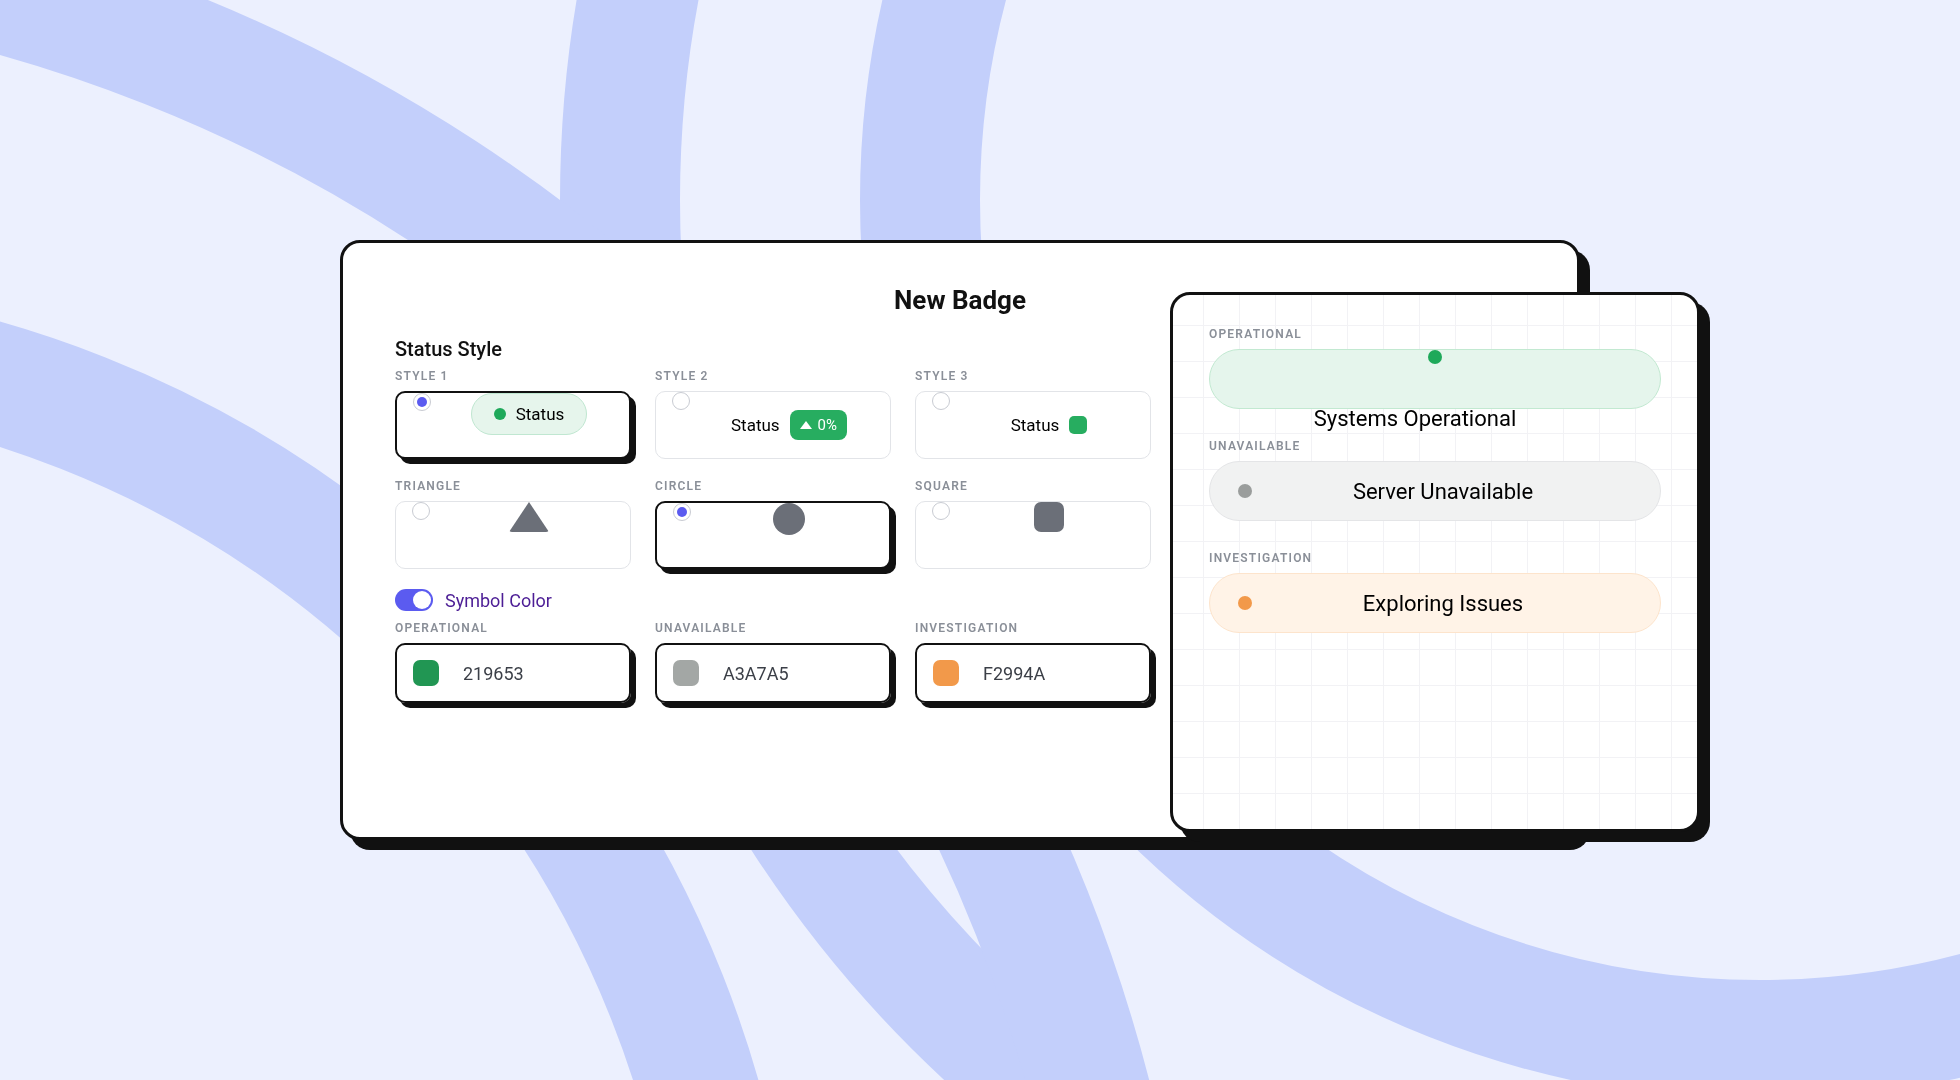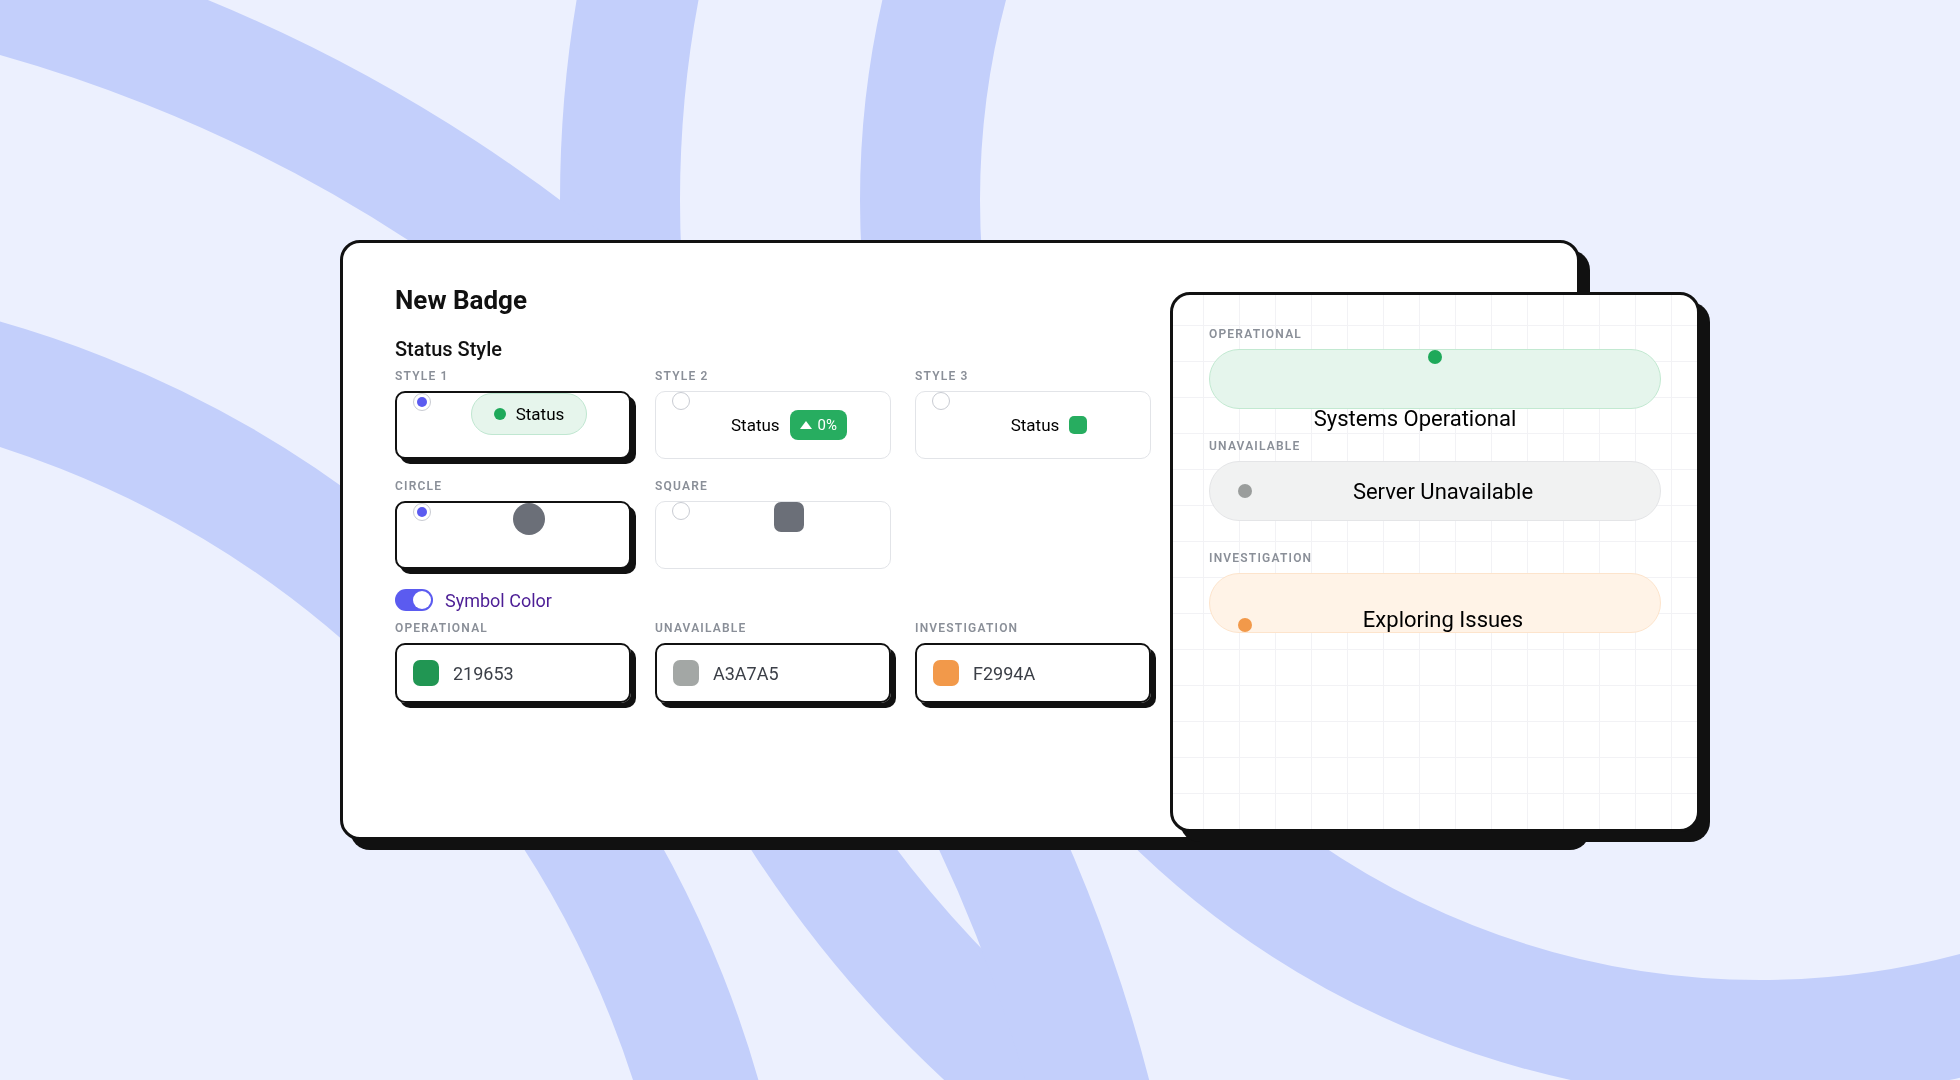"New Badge" h1 { text-align: none -> center }
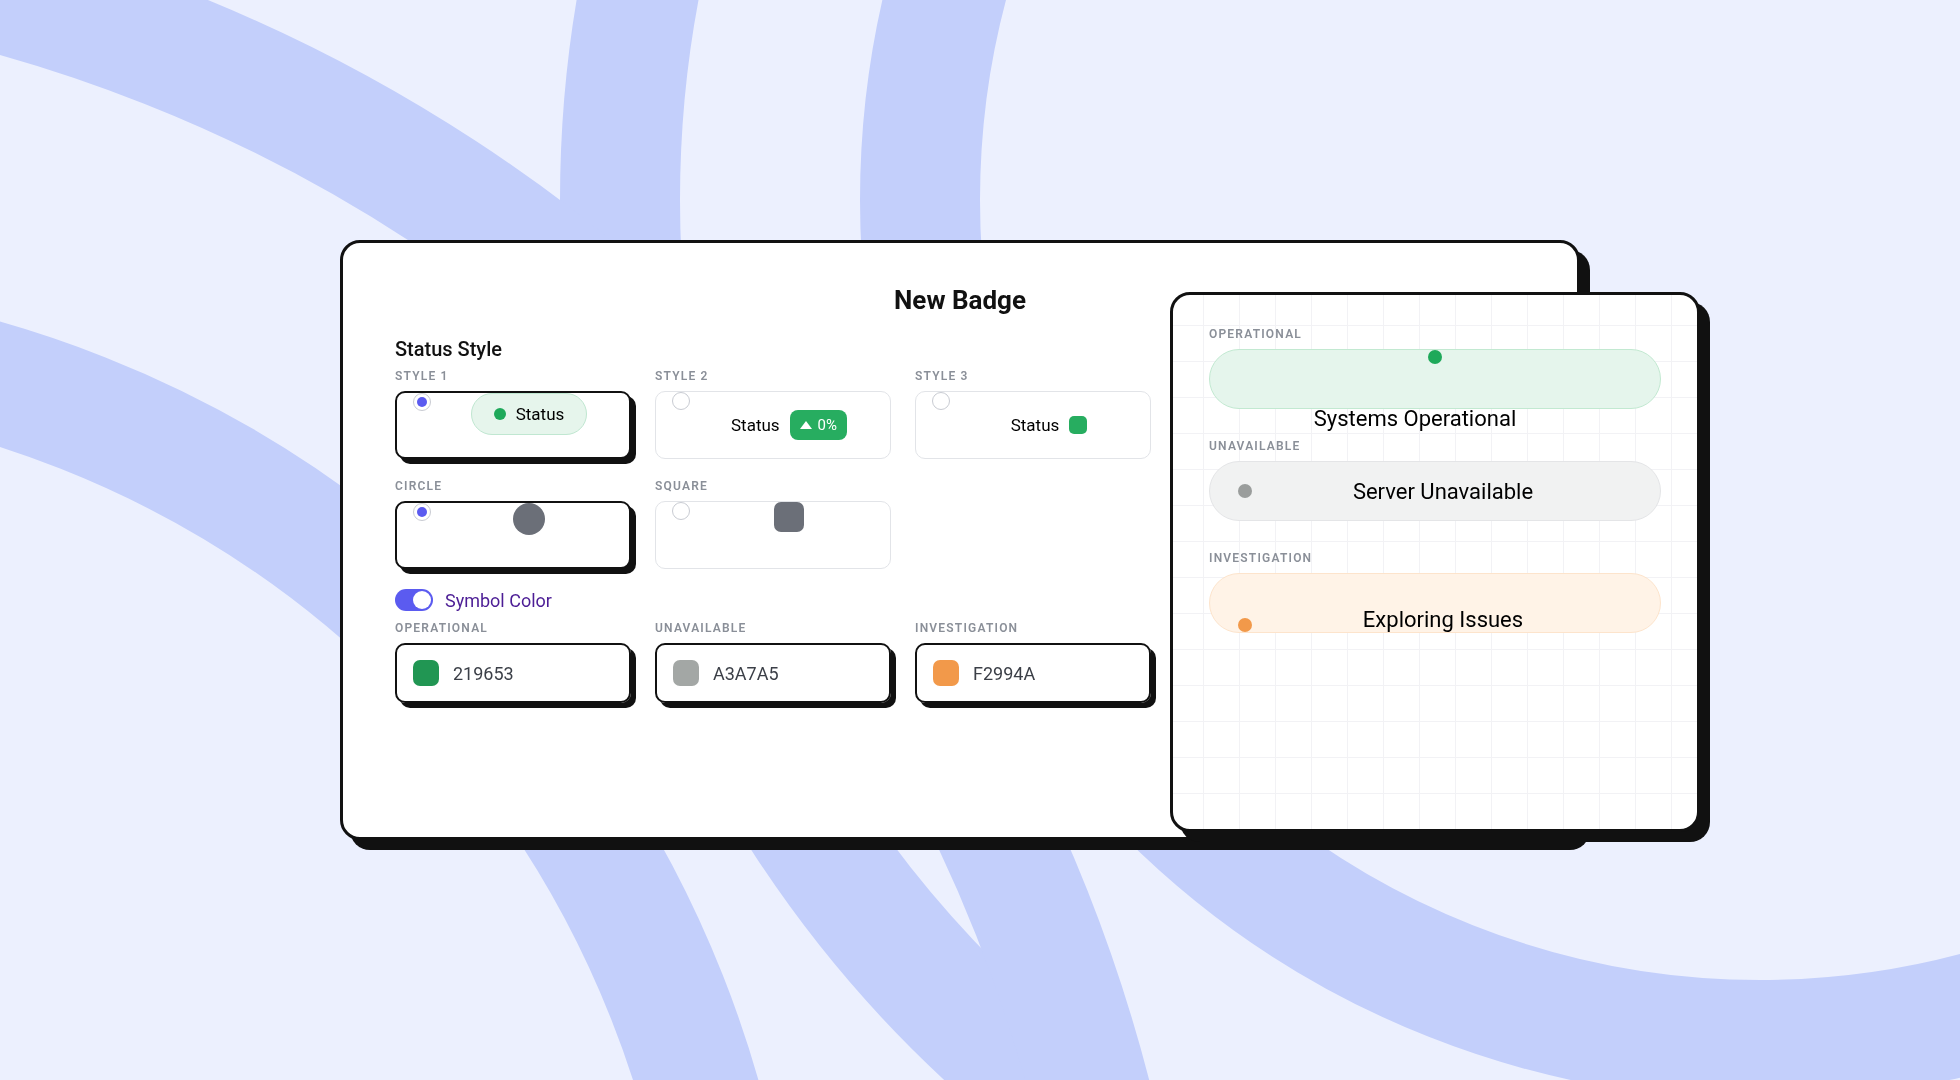"TRIANGLE" div.col { html: none -> <div> <div>TRIANGLE</div> <div> <span></span> <span> <span></span> </span> </div> </div> }
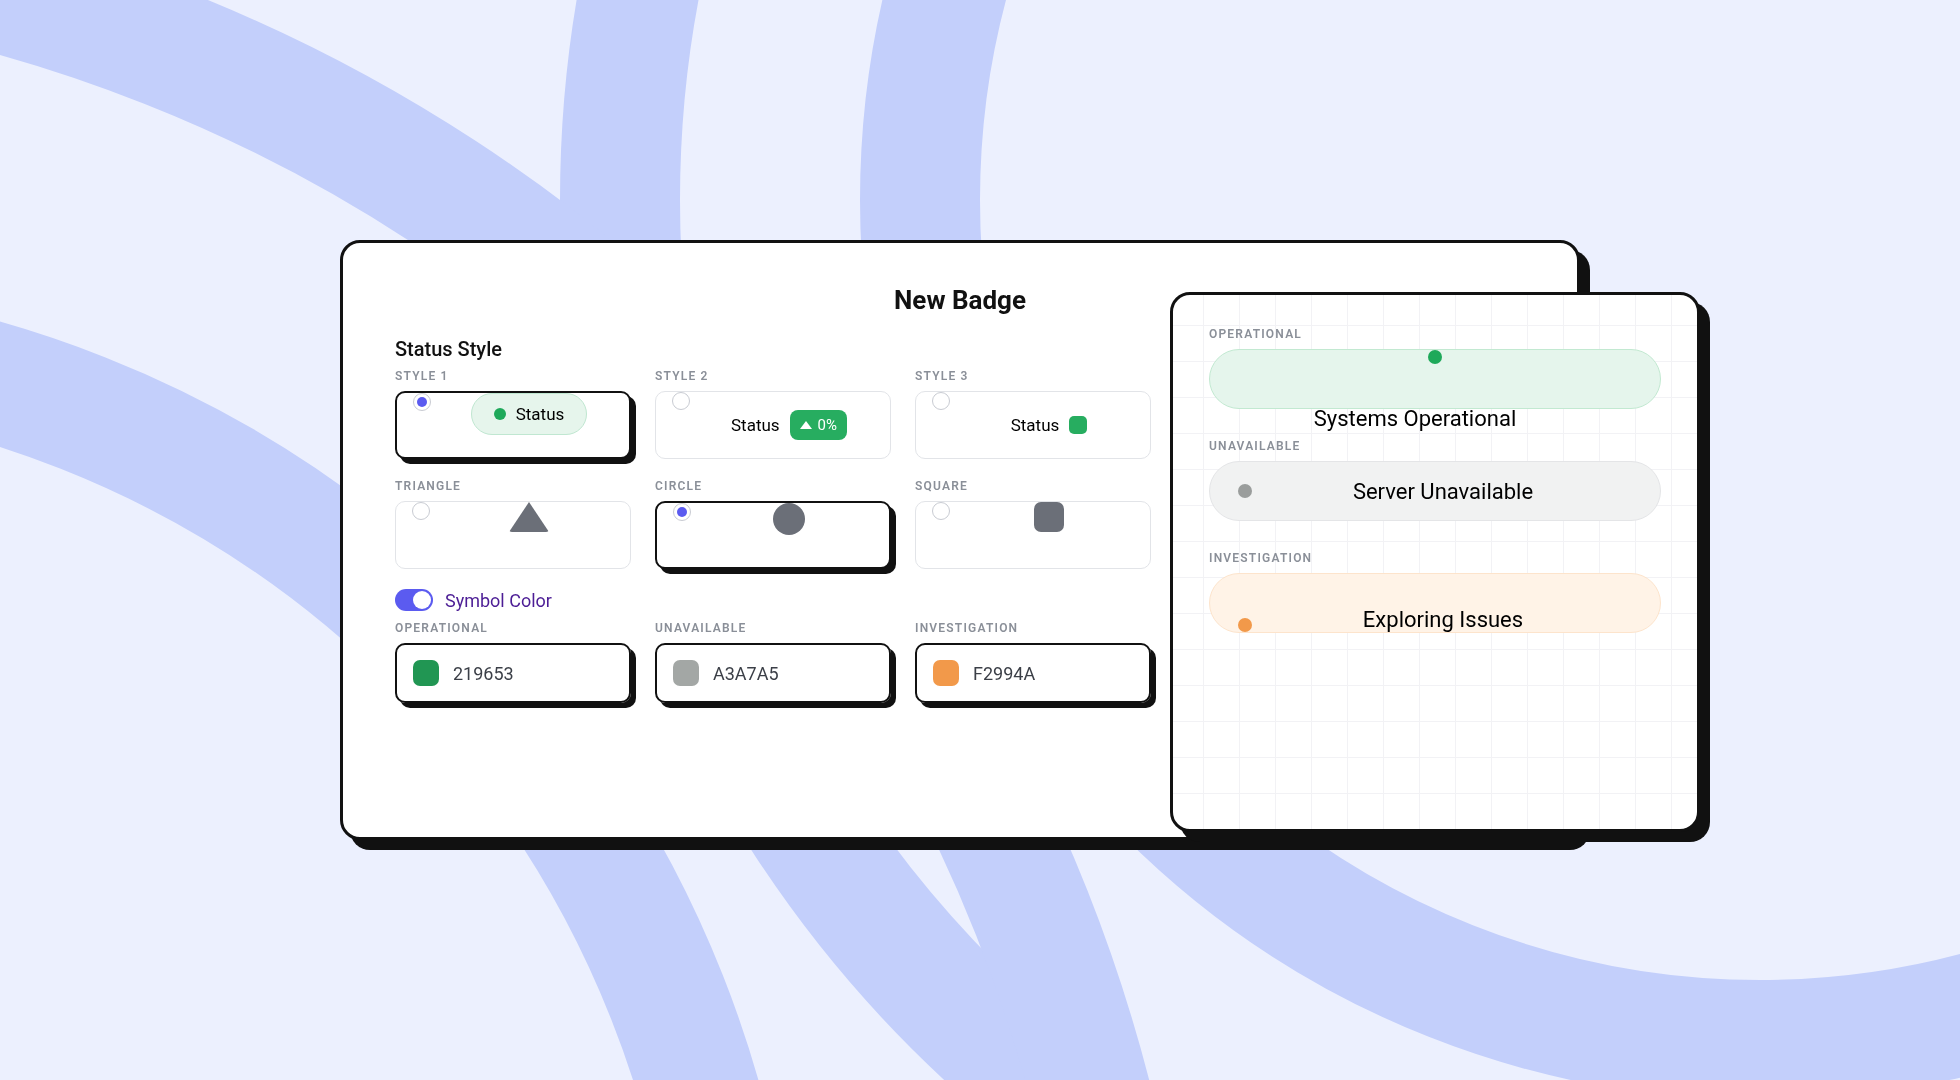"Exploring Issues" .sp-inv { align-items: flex-end -> none }
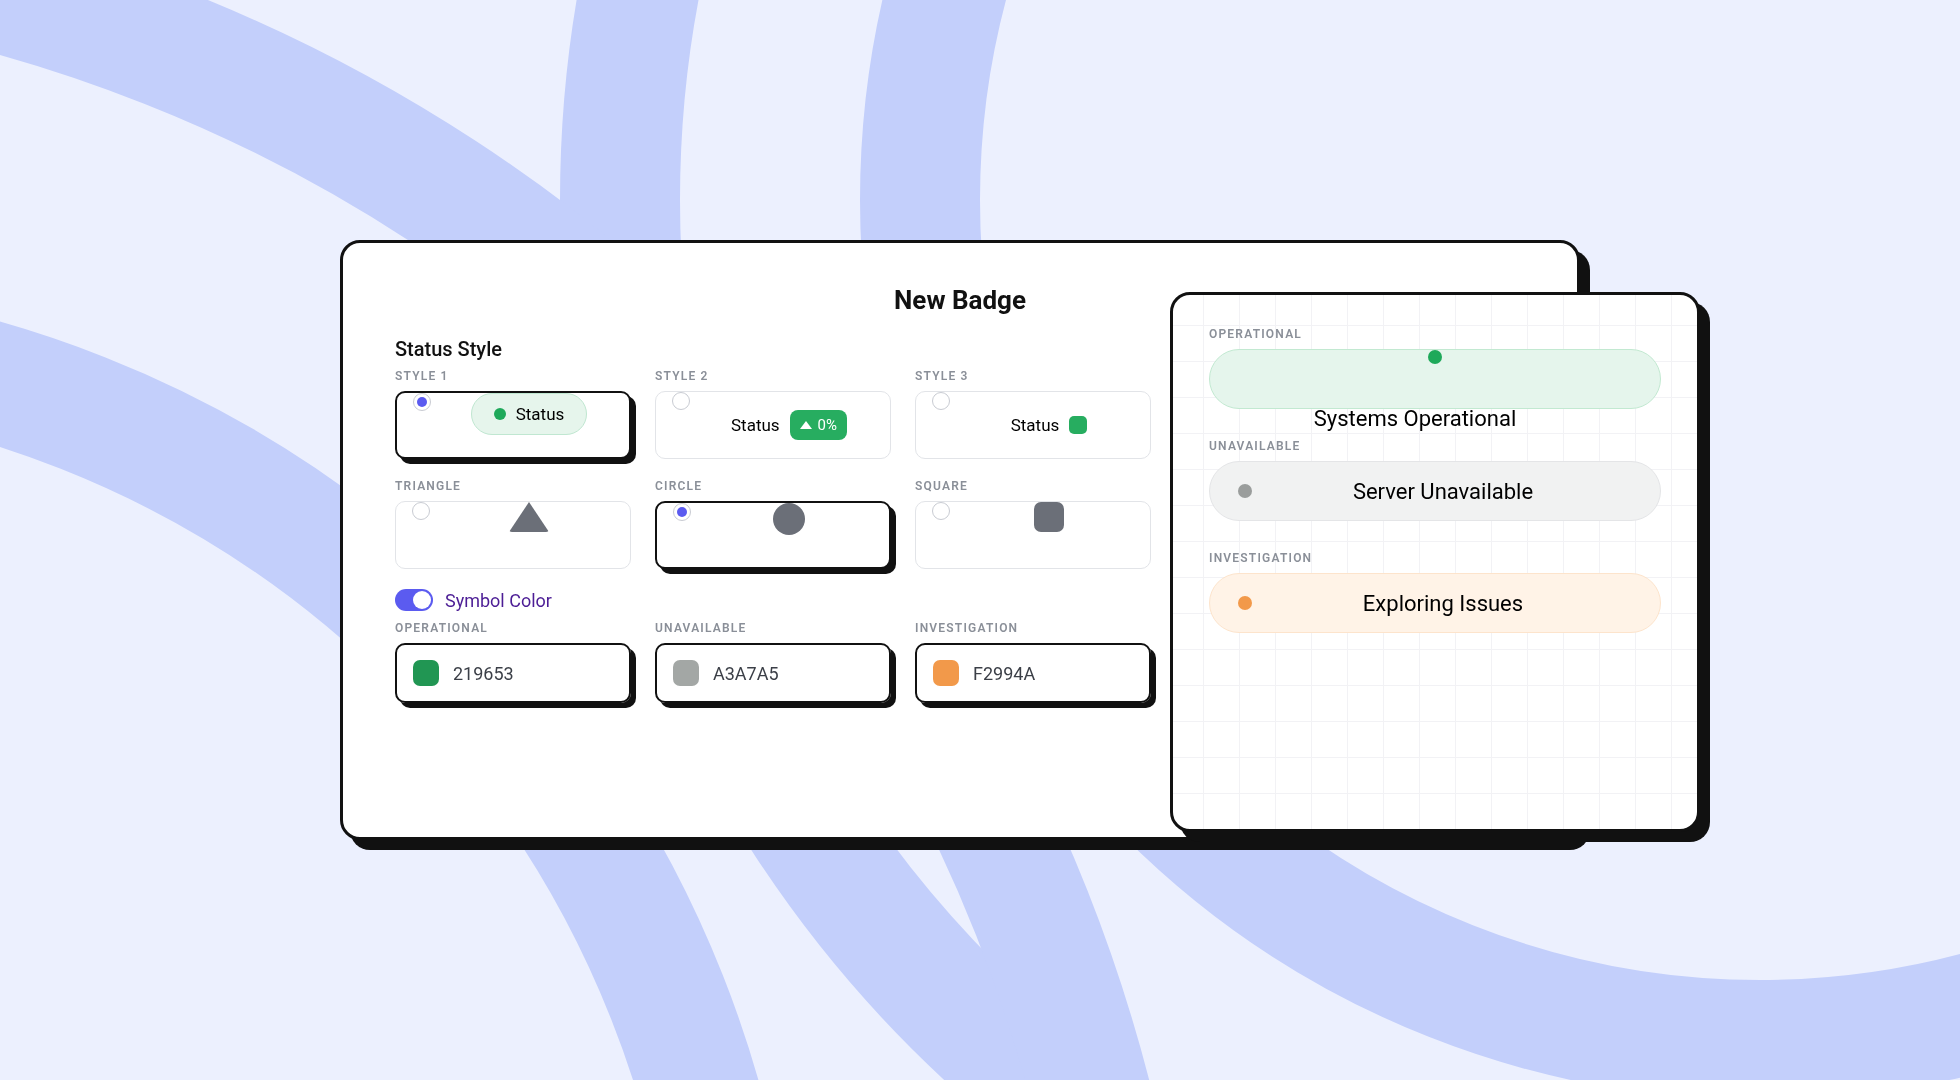"219653" .swatch-box { gap: 14px -> 24px }
